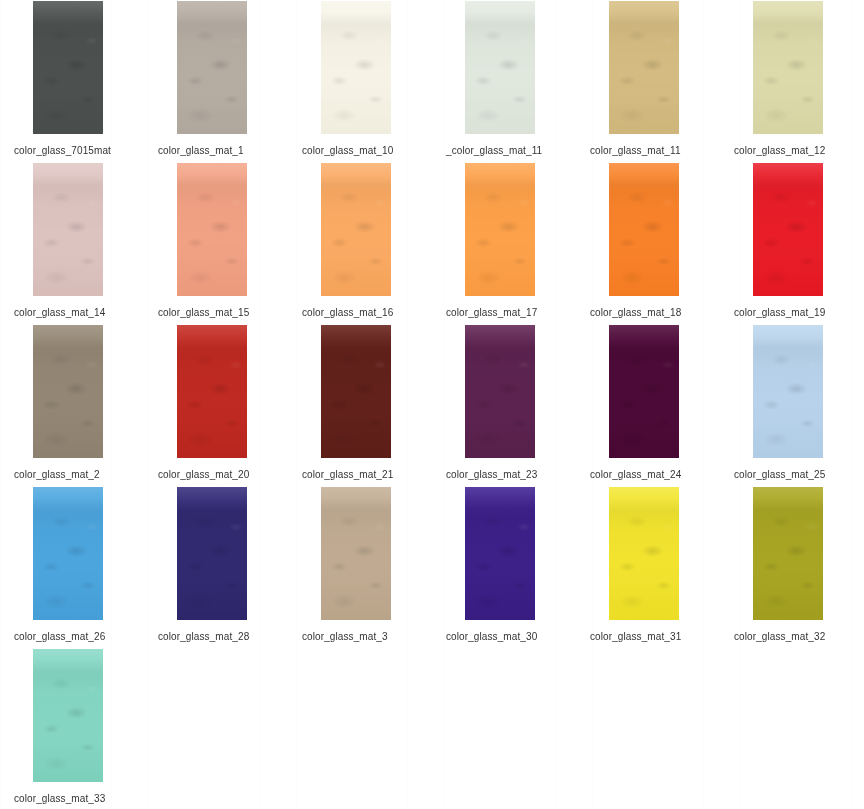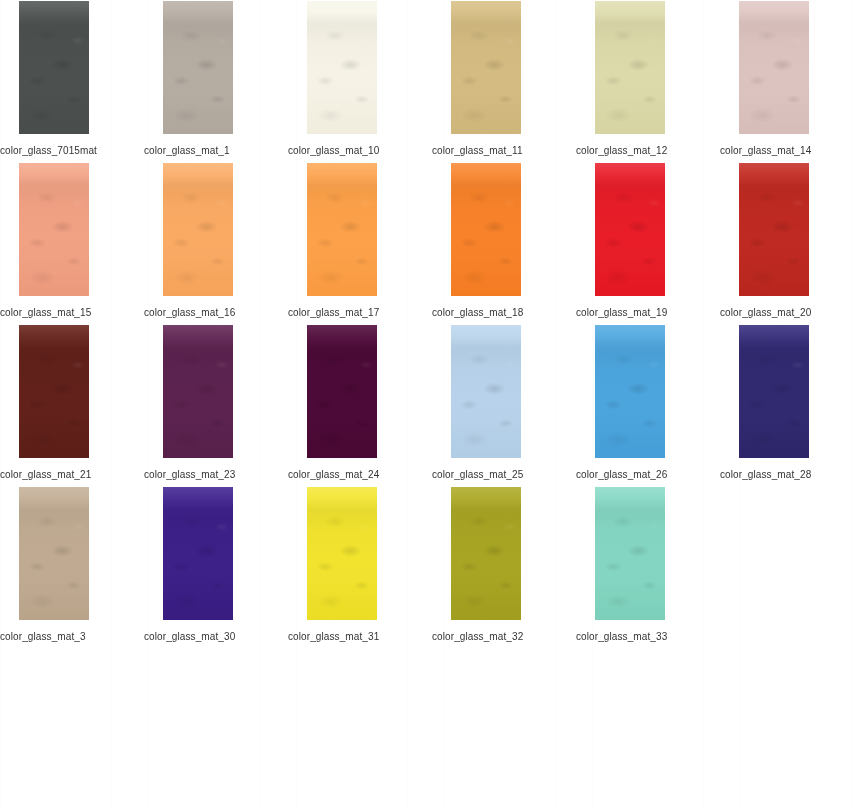"color_glass_7015mat" #swatch-grid { padding-left: none -> 14px }
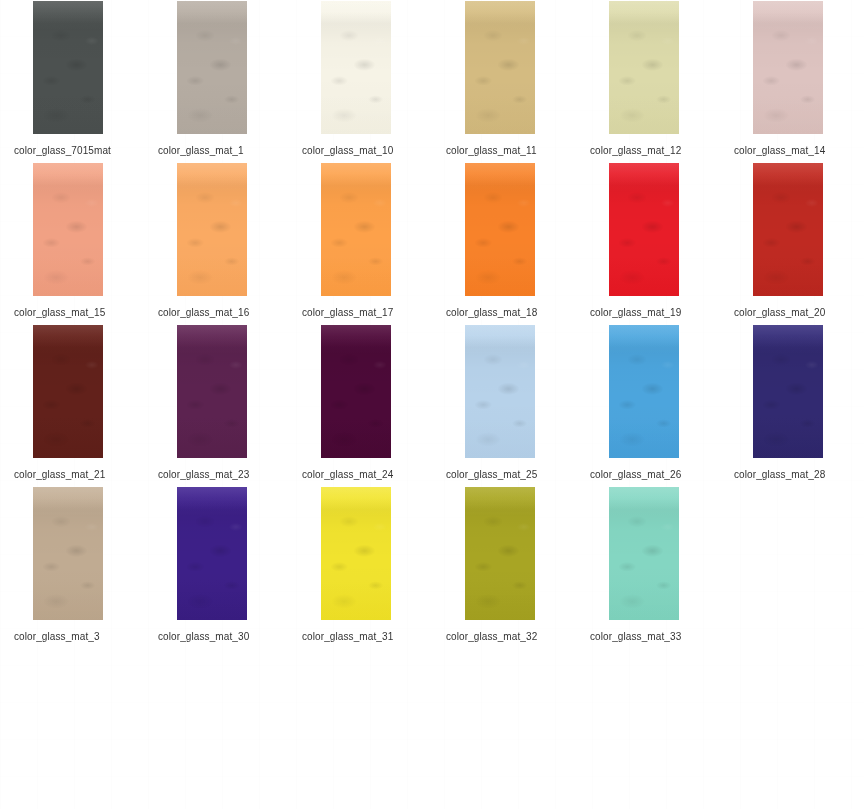"_color_glass_mat_11" div.cell { html: none -> <div> <div></div> <div>_color_glass_mat_11</div> </div> }
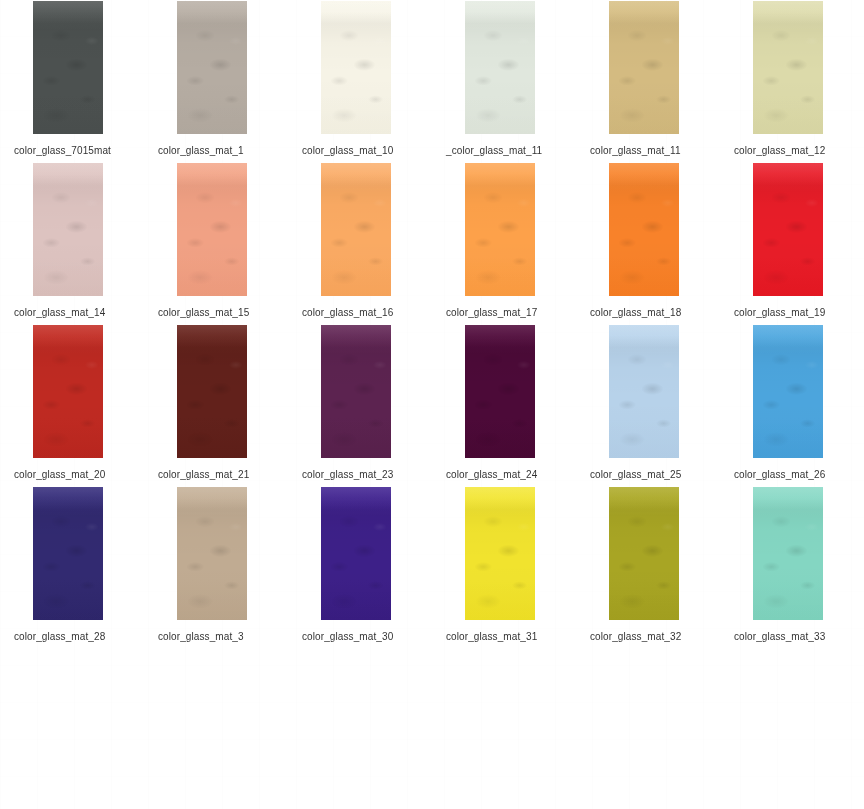"color_glass_mat_2" div.cell { html: none -> <div> <div></div> <div>color_glass_mat_2</div> </div> }
